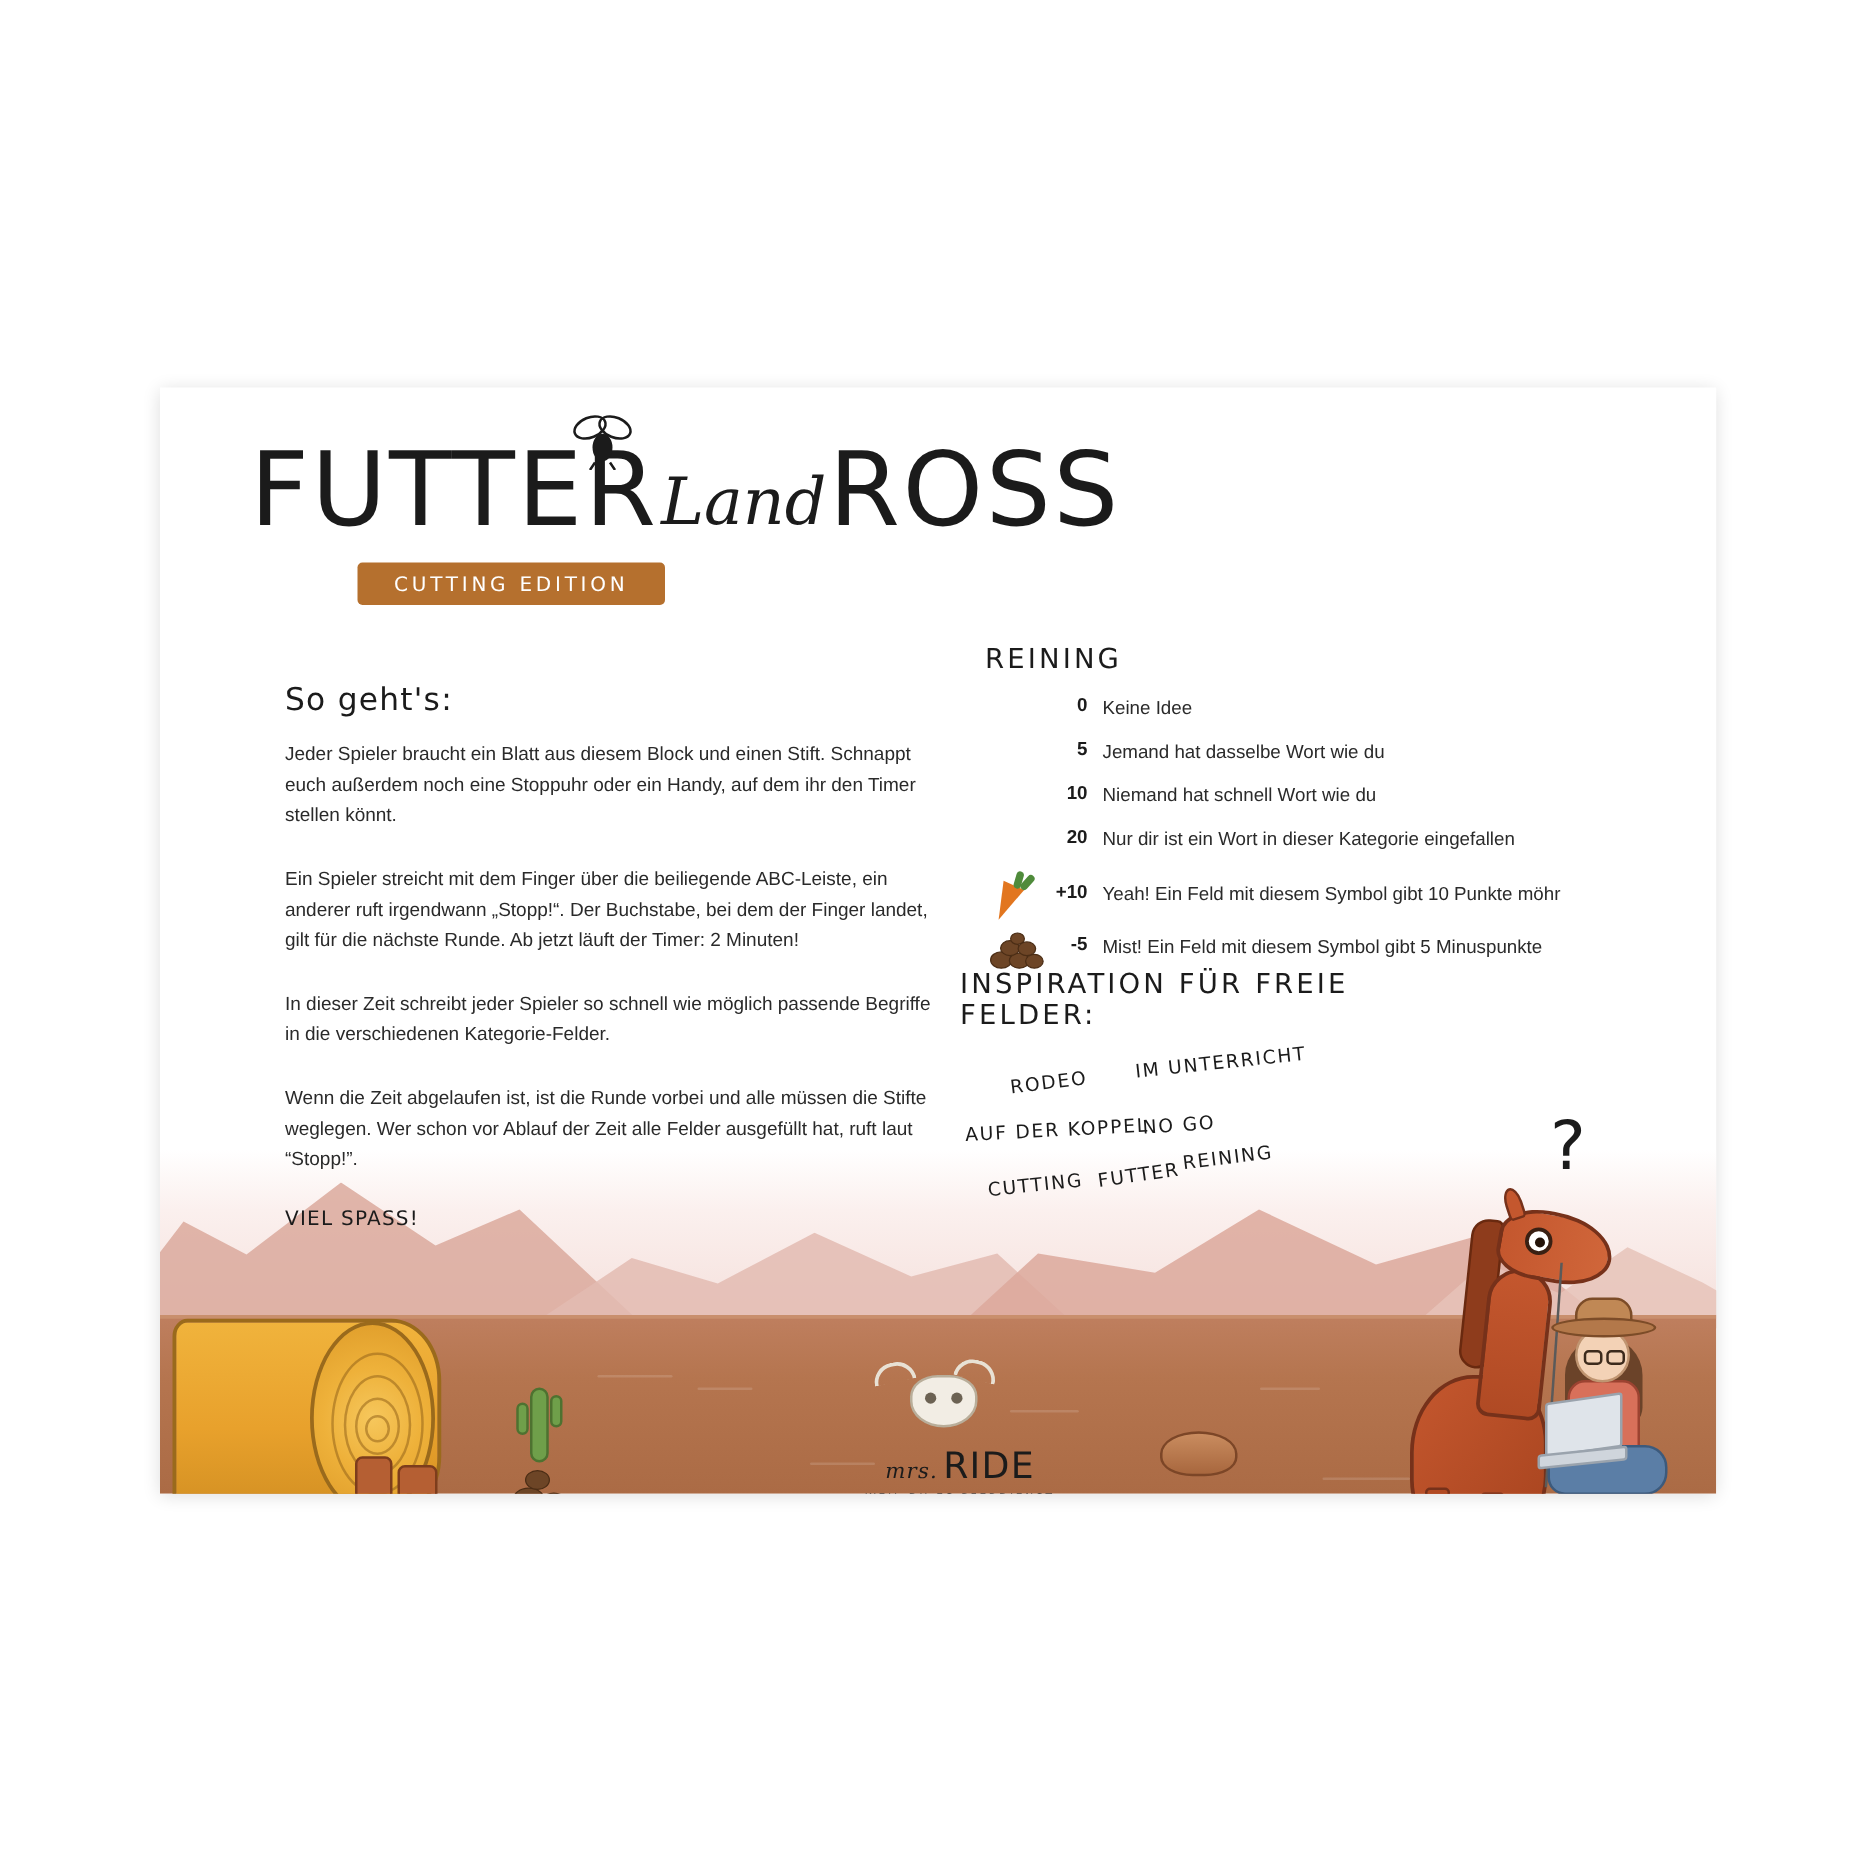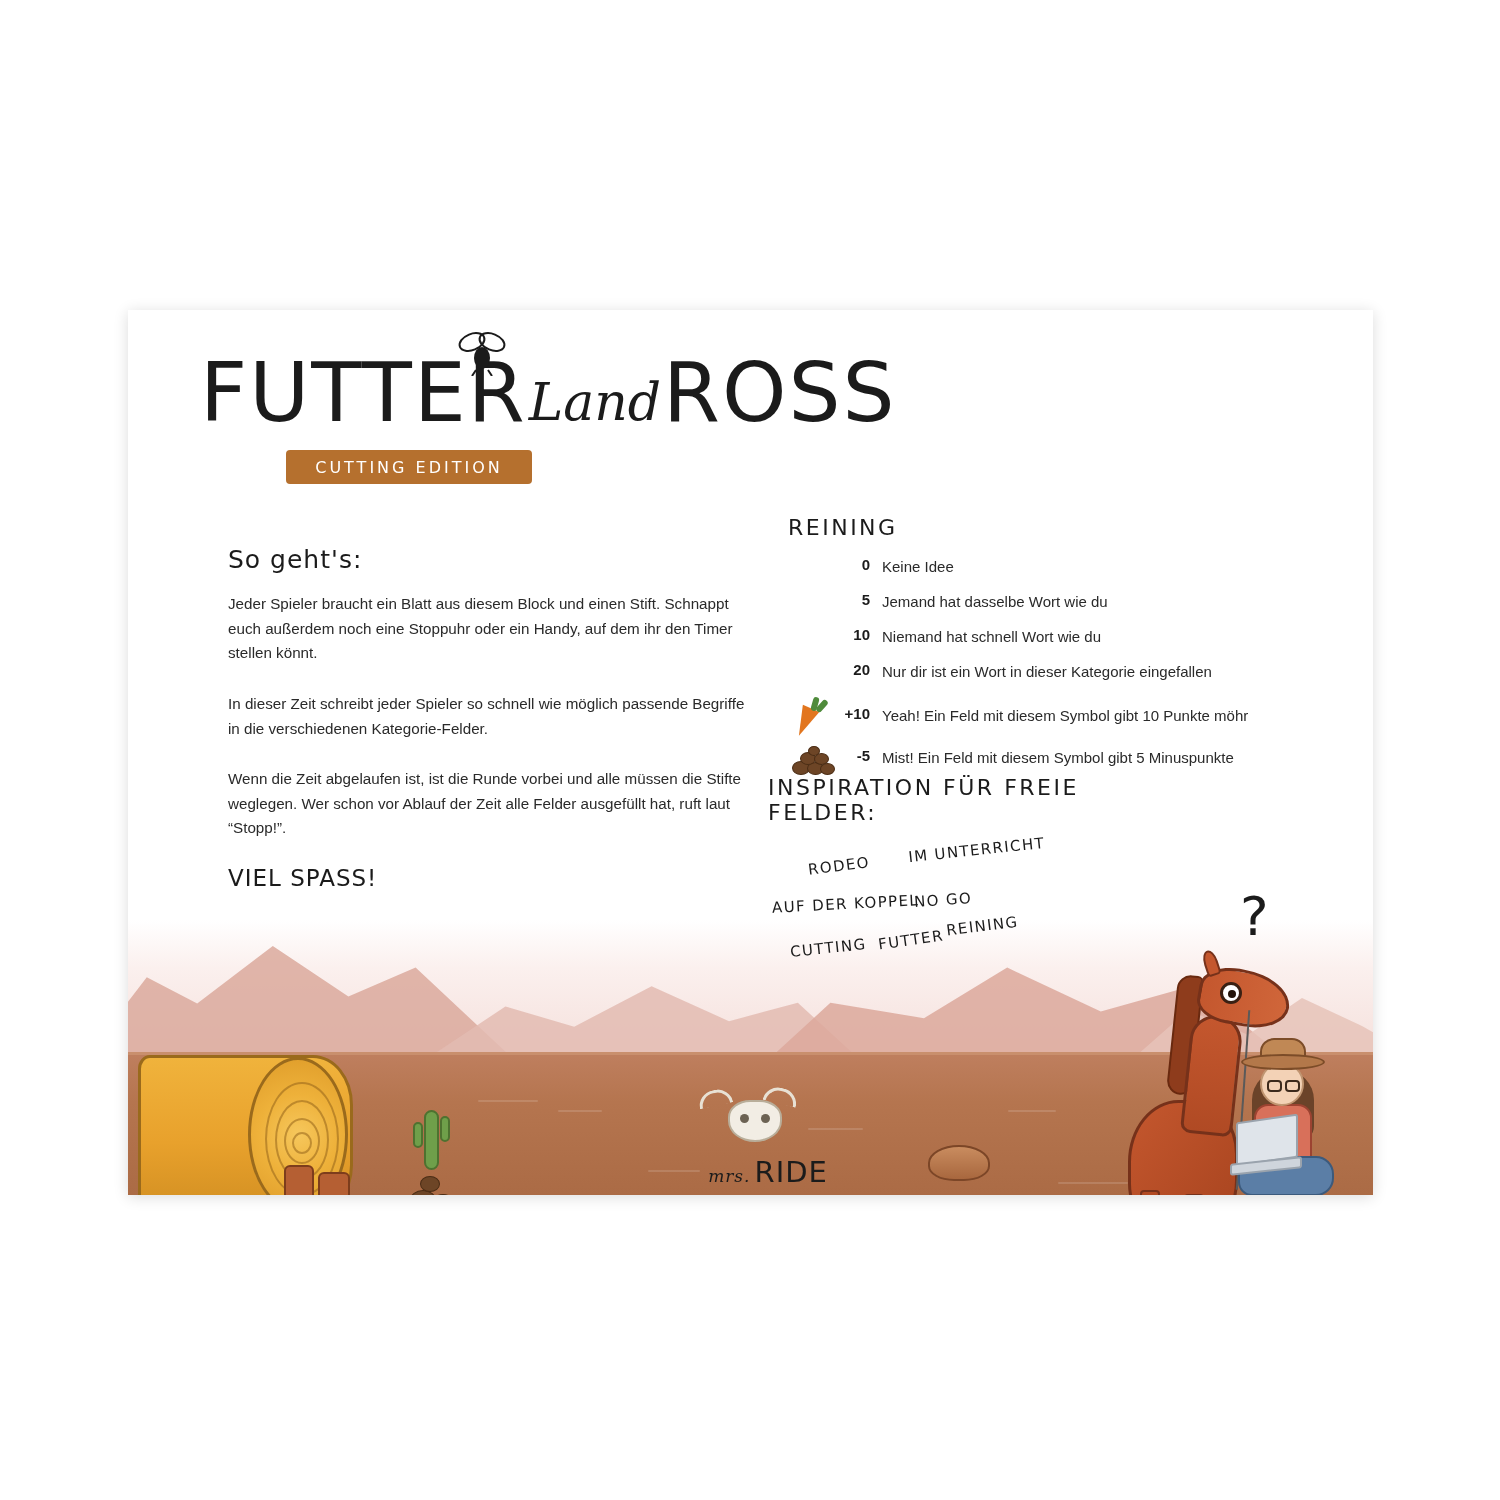"Ein Spieler streicht mit dem" p { html: none -> <p>Ein Spieler streicht mit dem Finger über die beiliegende ABC-Leiste, ein anderer ruft irgendwann „Stopp!“. Der Buchstabe, bei dem der Finger landet, gilt für die nächste Runde. Ab jetzt läuft der Timer: 2 Minuten!</p> }
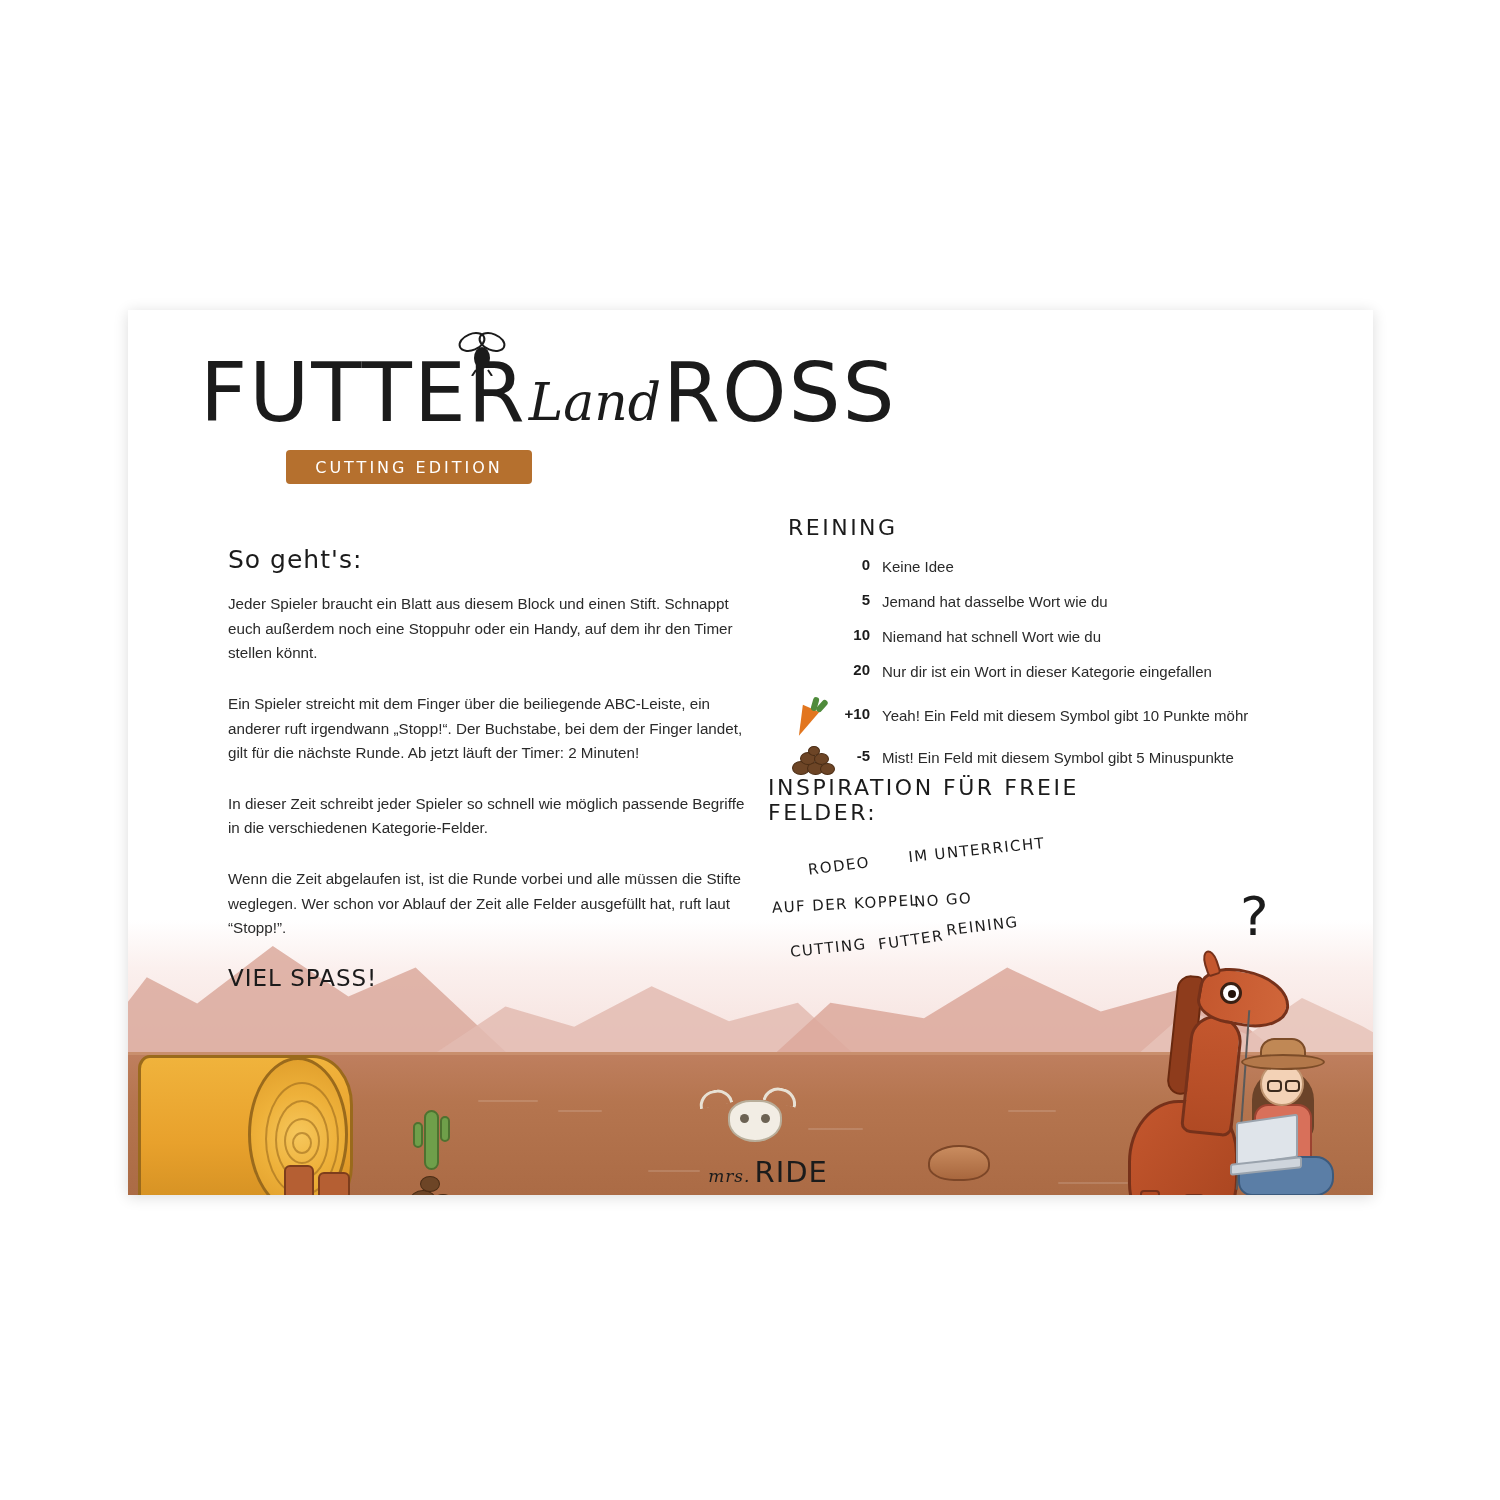"VIEL SPASS!" #fun { font-size: 23px -> 16px }
